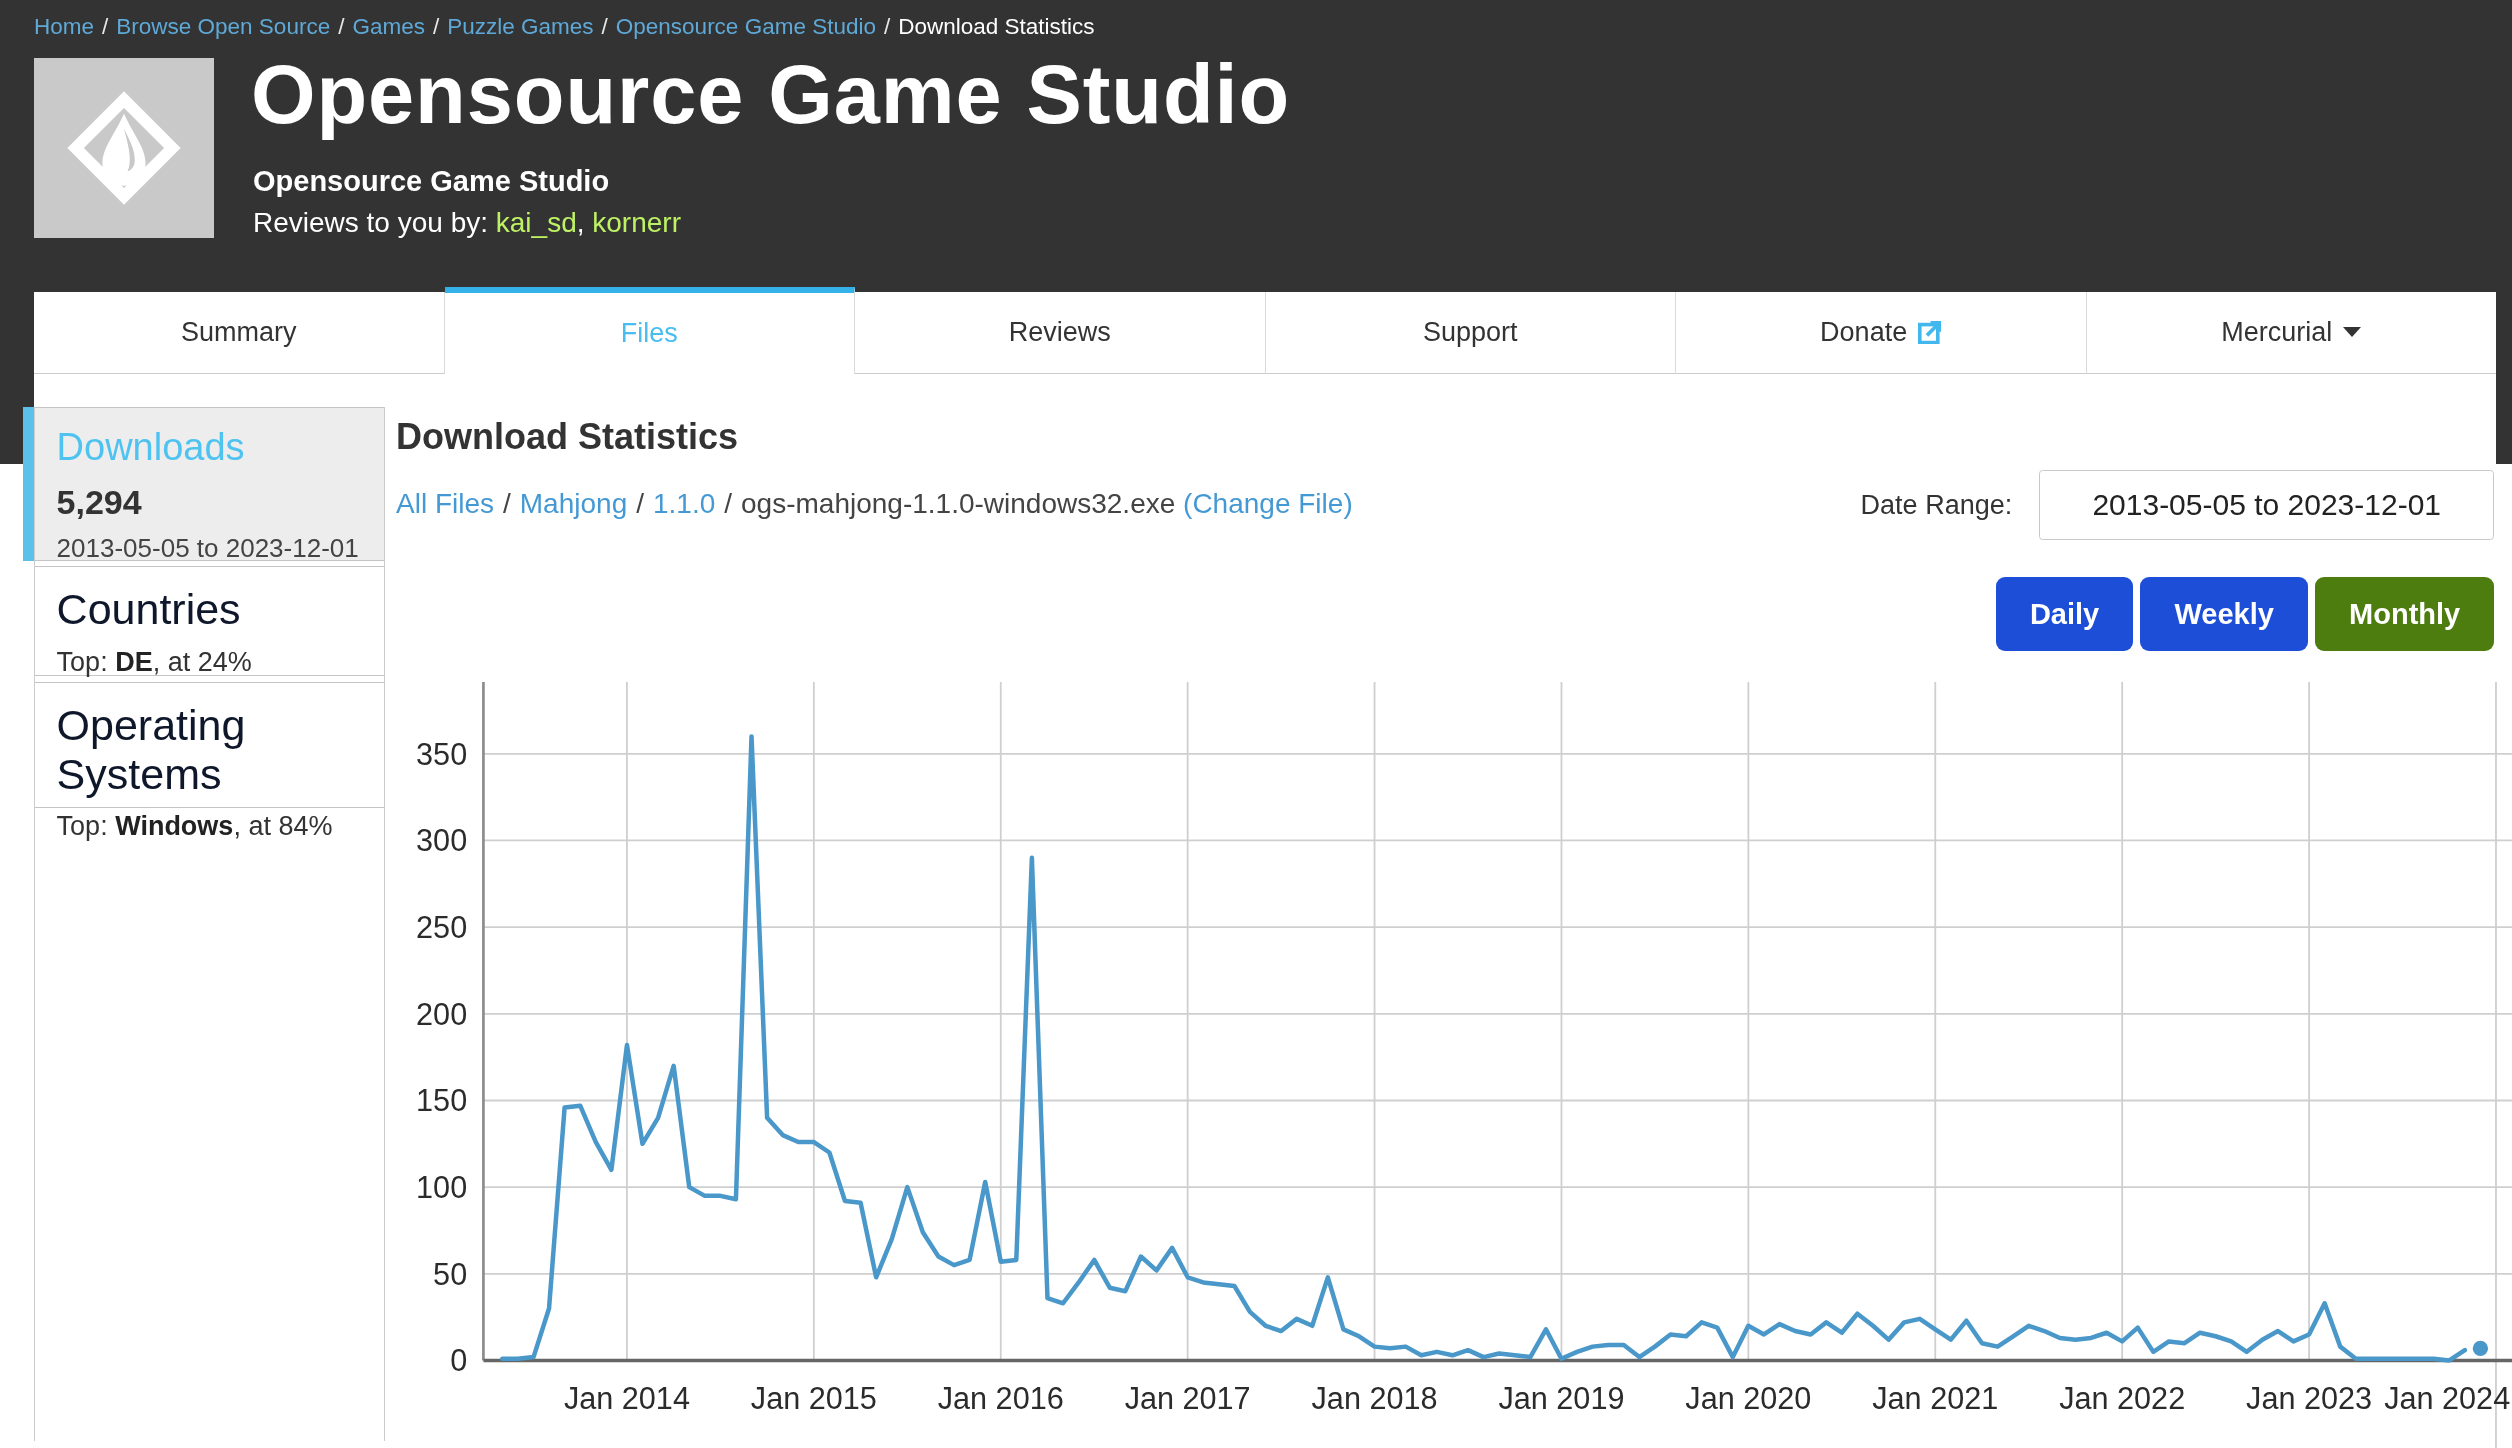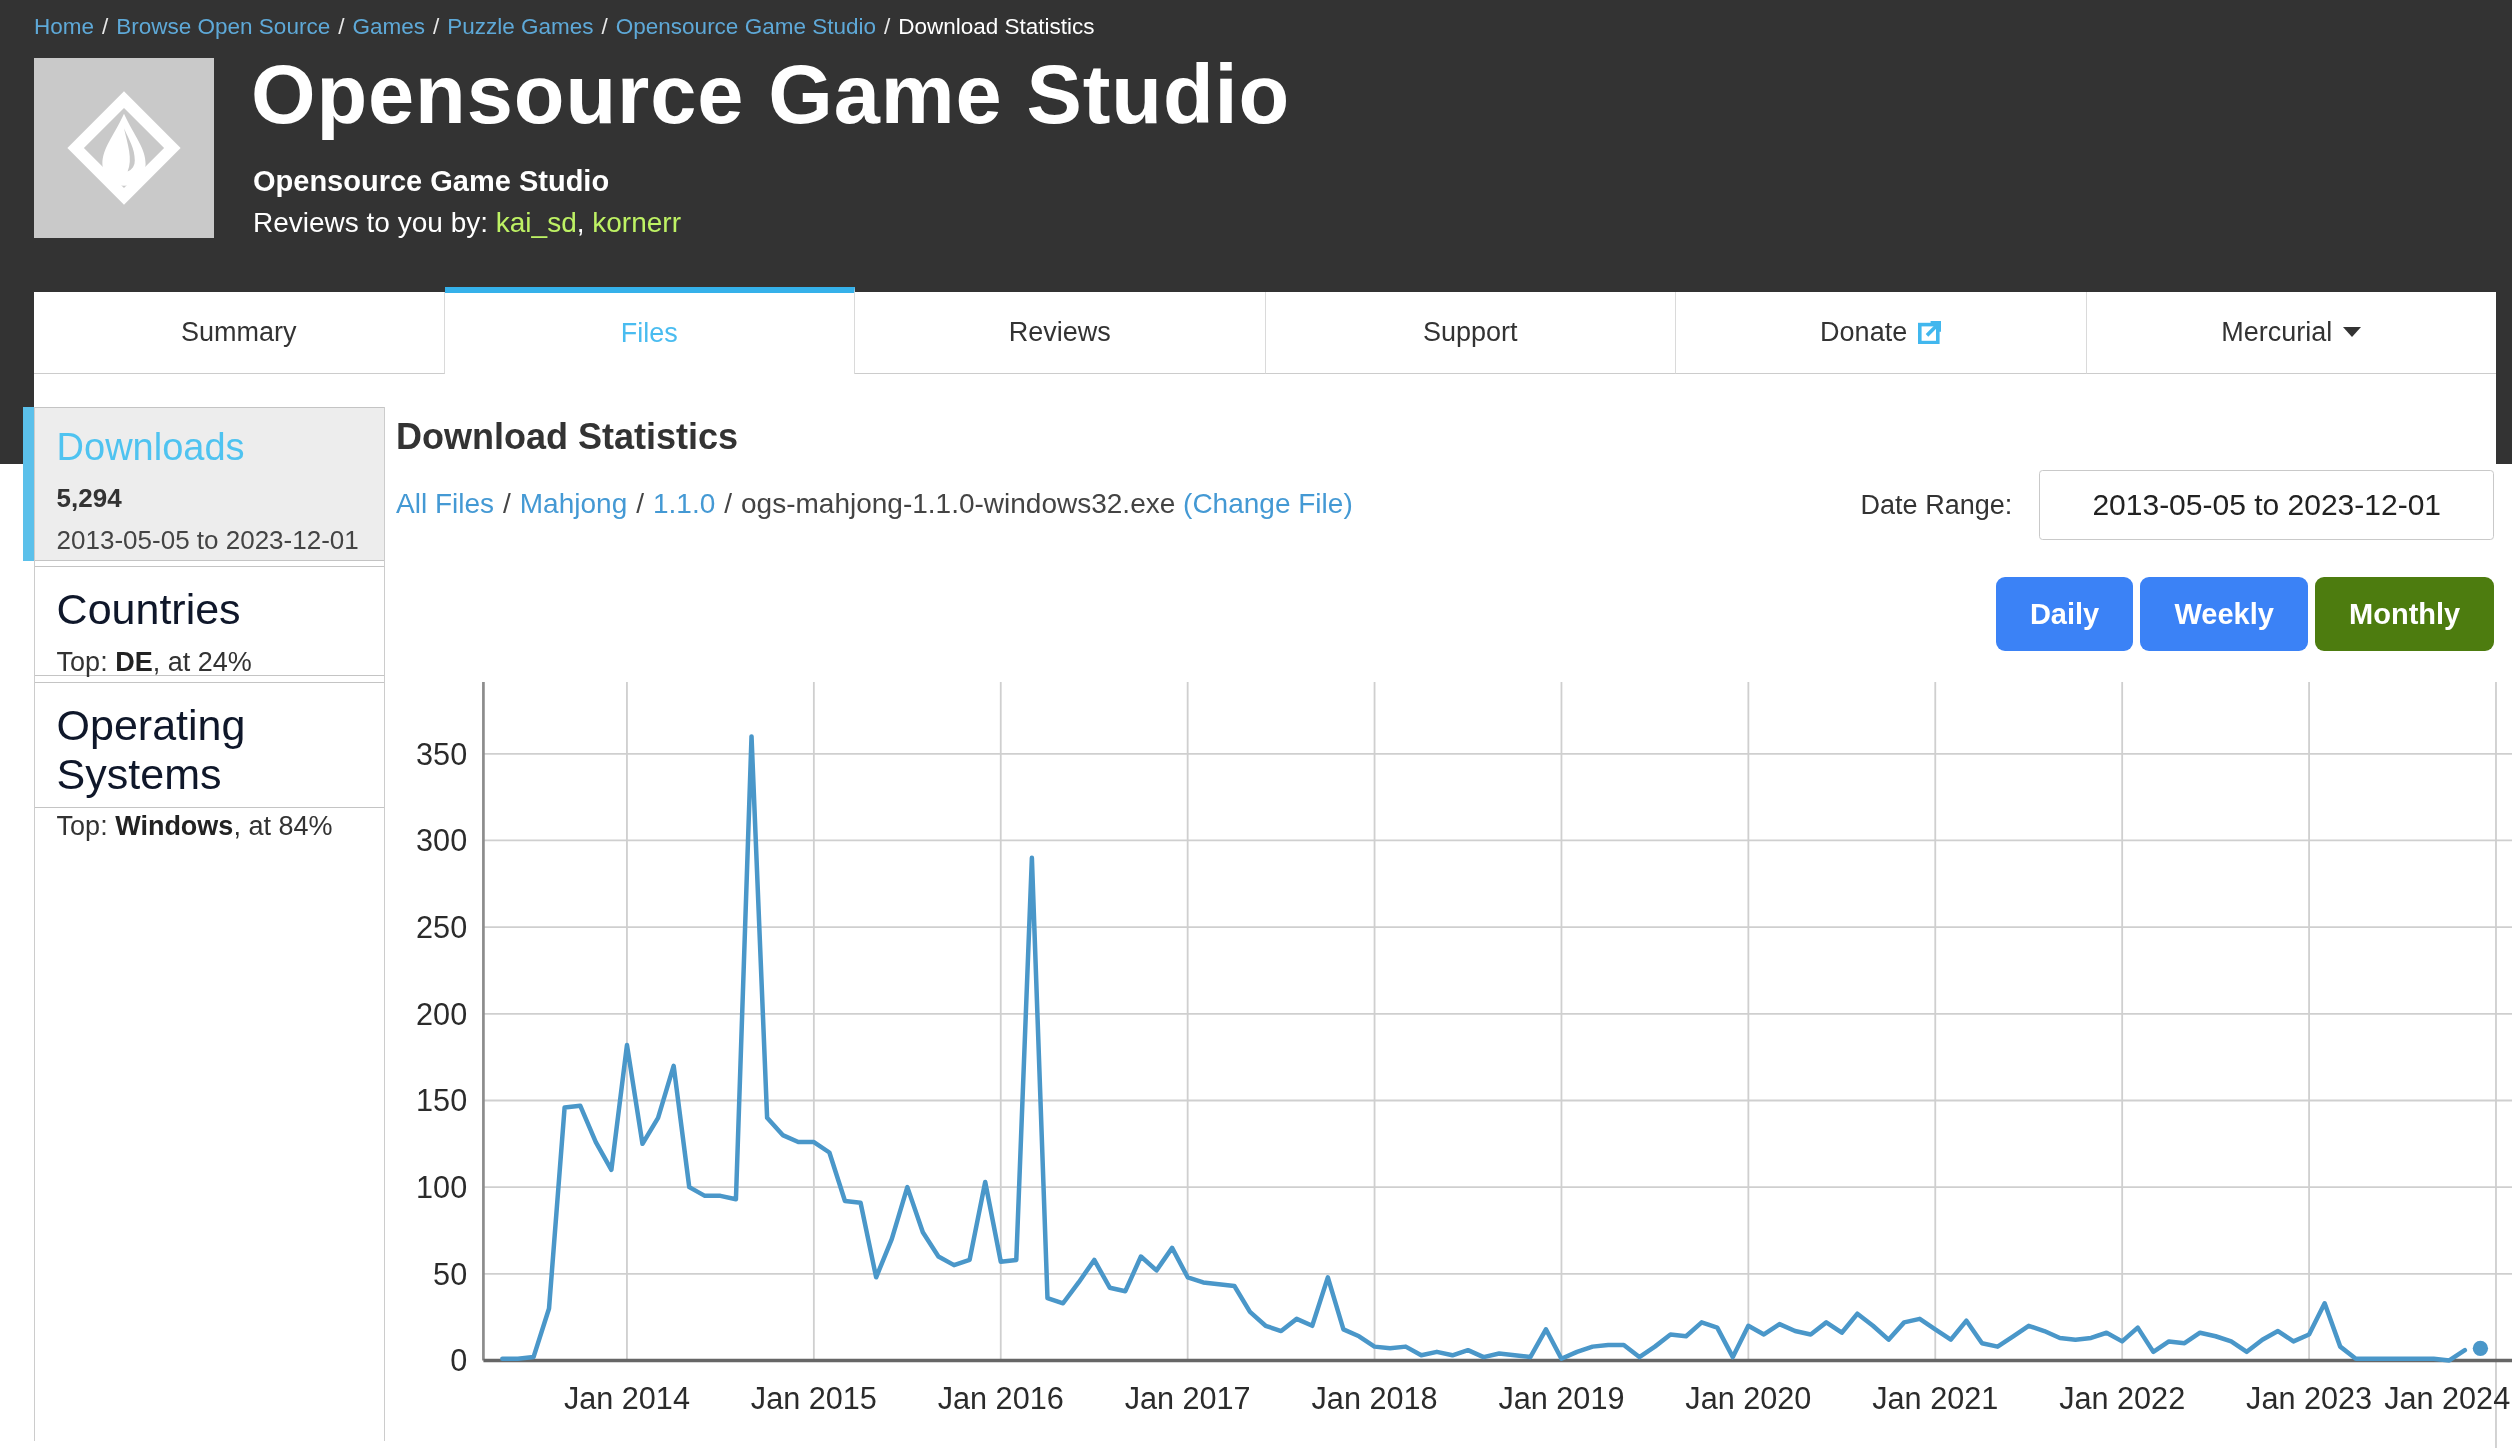"5,294" .dl-count { font-size: 26px -> 34px }
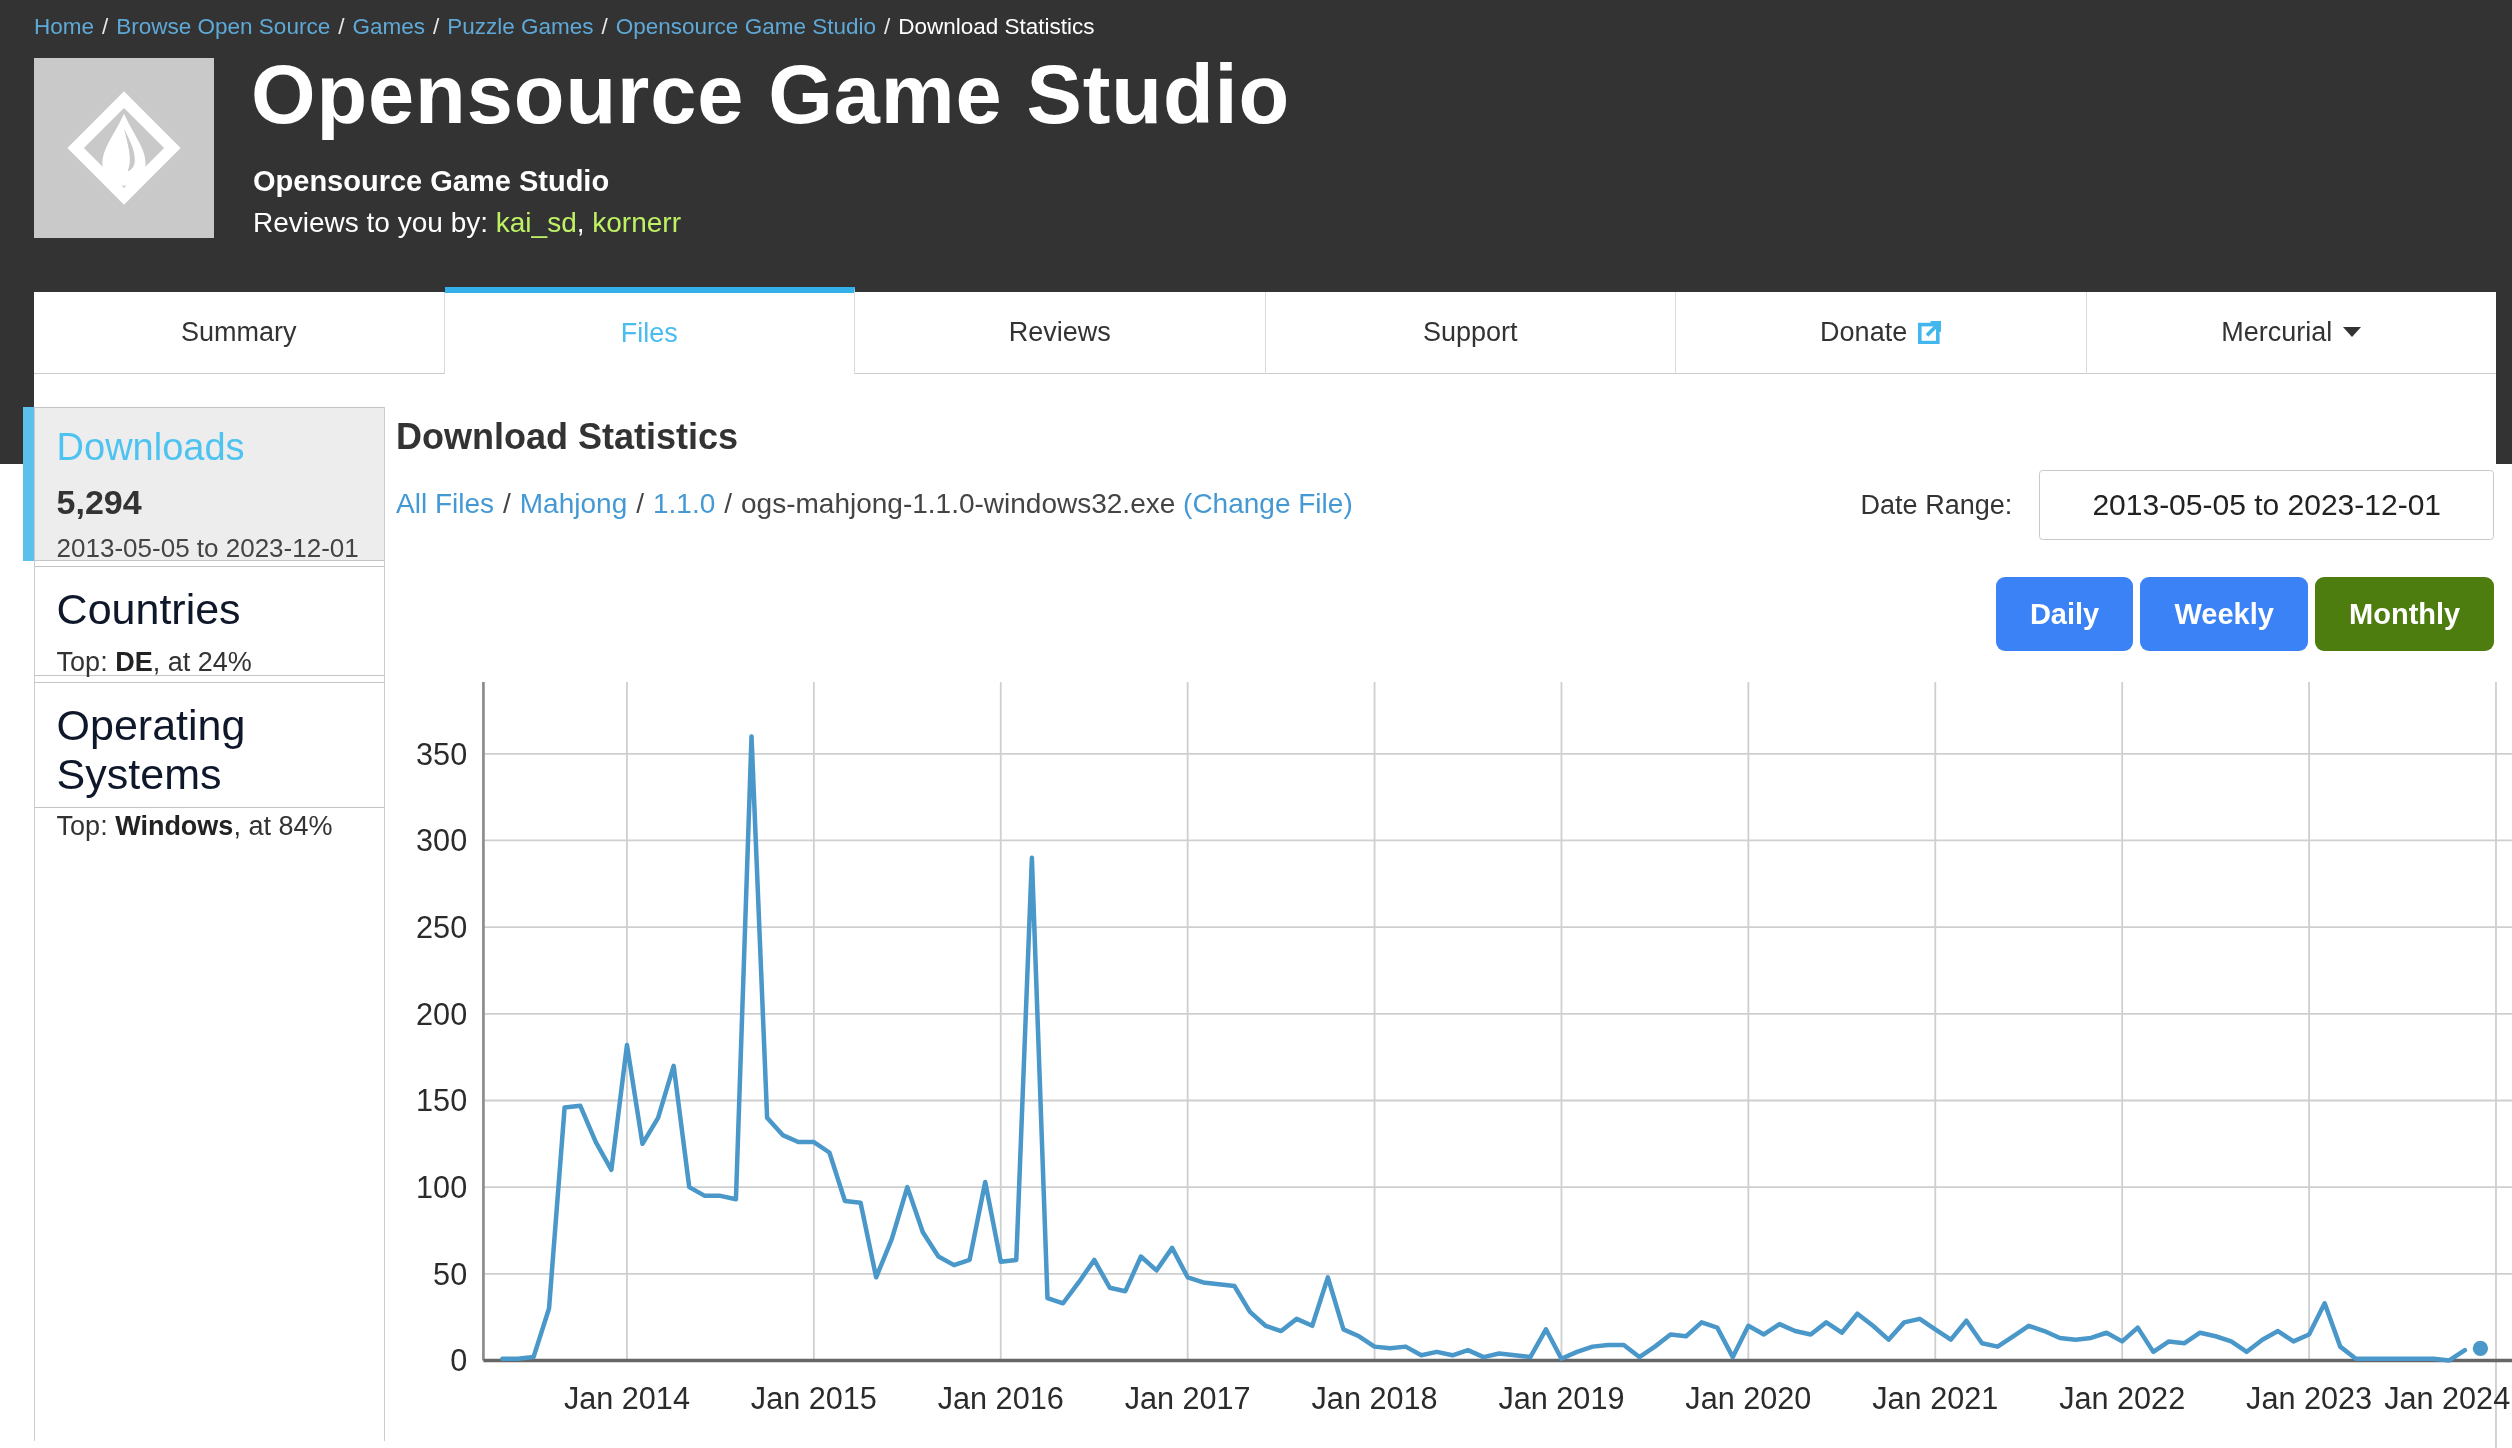"Daily" .gbtn { background: #3b82f6 -> #1d4ed8 }
